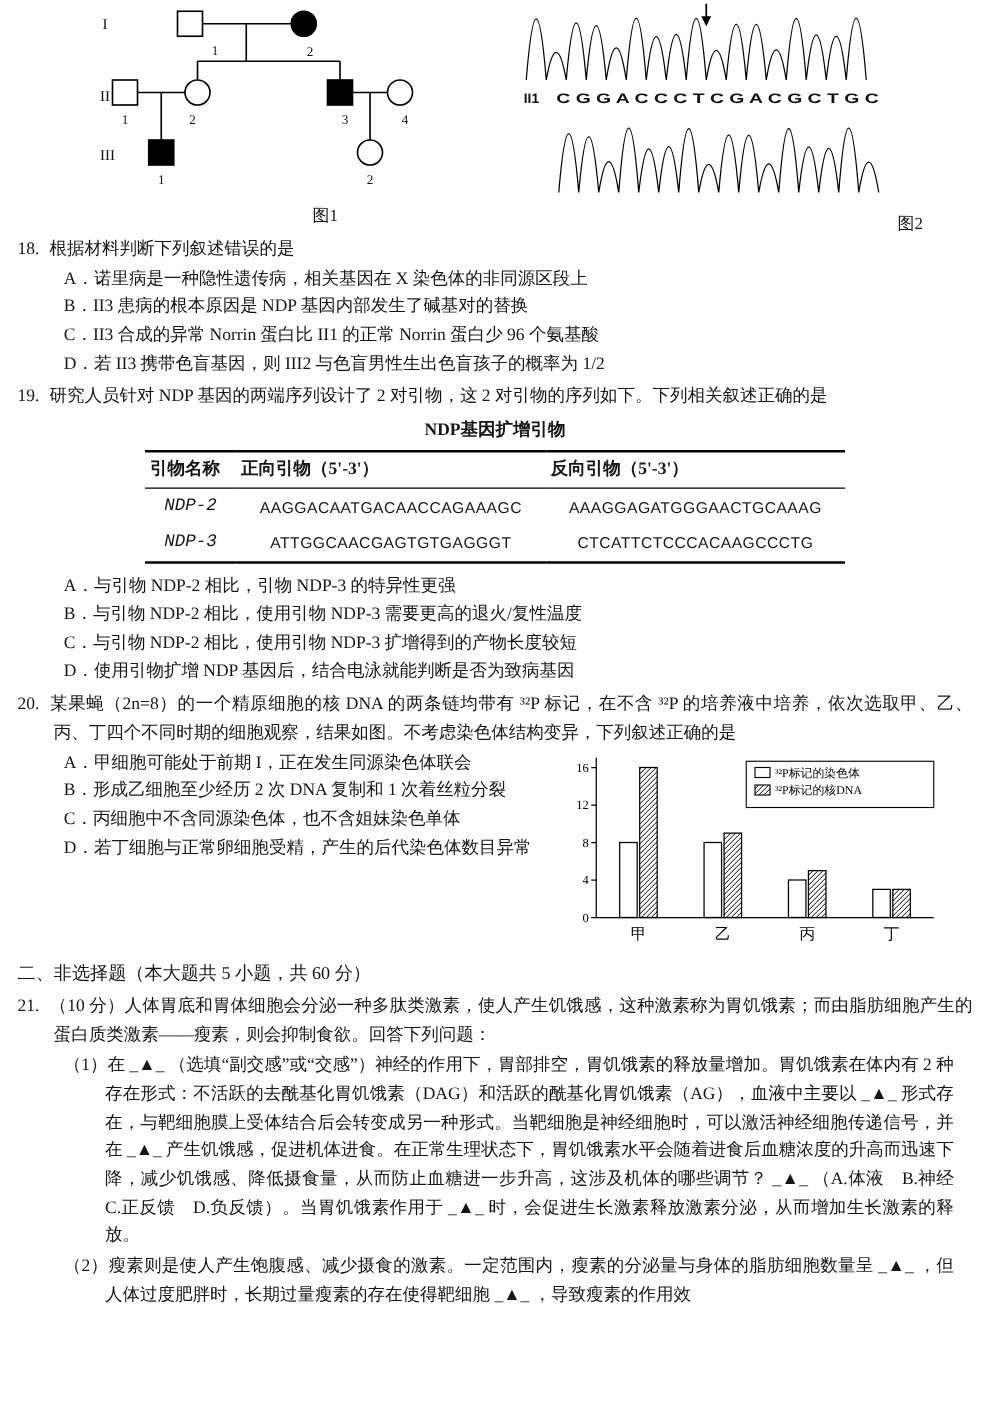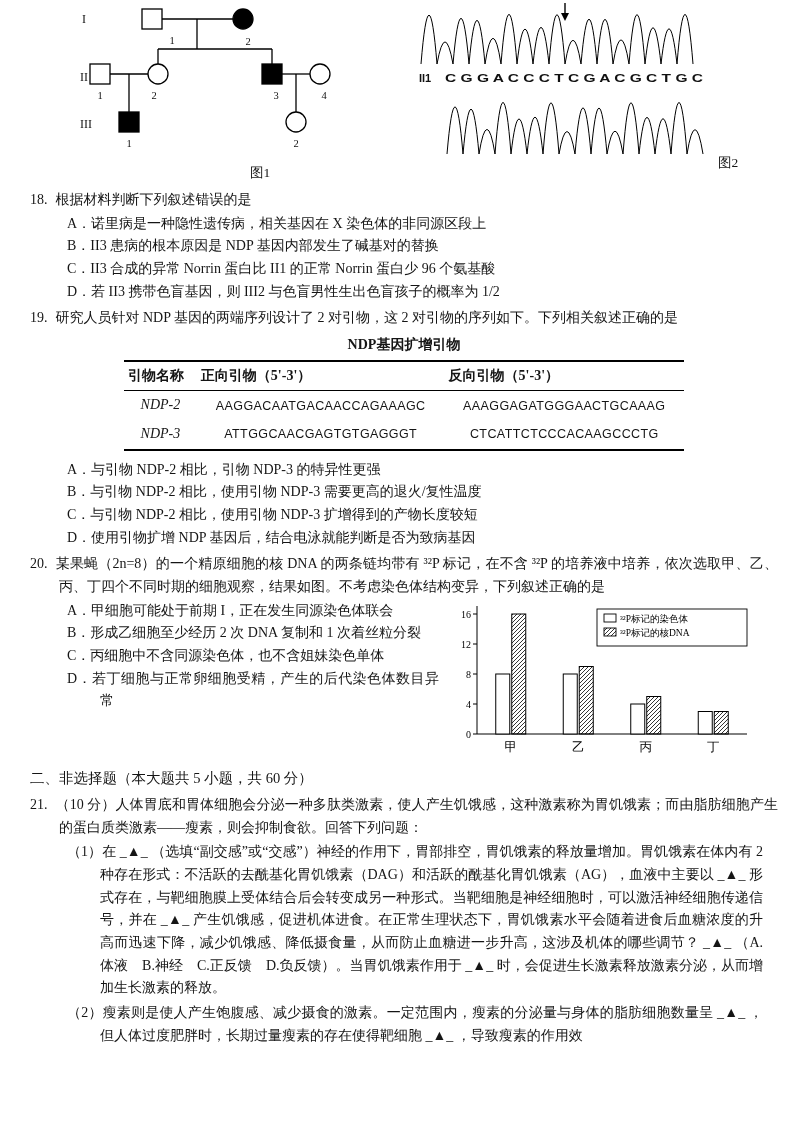"图2" #fig2-cap { top: 154px -> 170px }
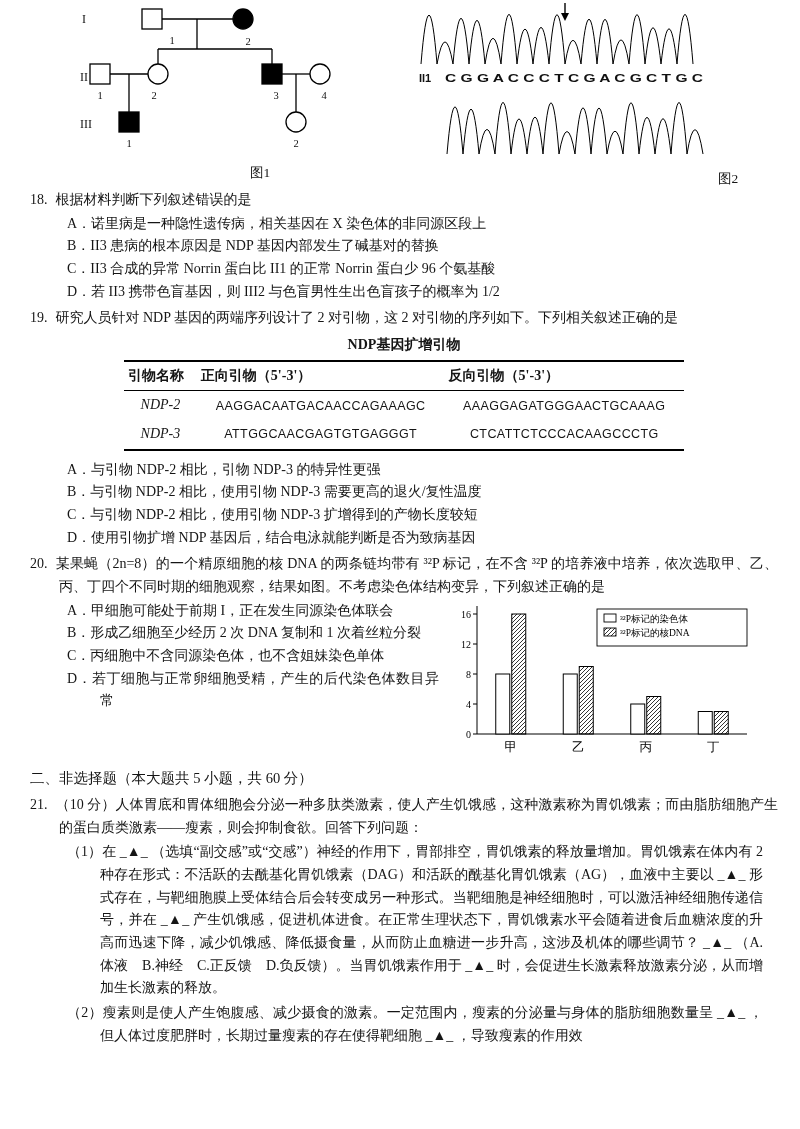"18. 根据材料判断下列叙述错误的是" .content { padding: 0 22px 0 30px -> 0 22px 0 14px }
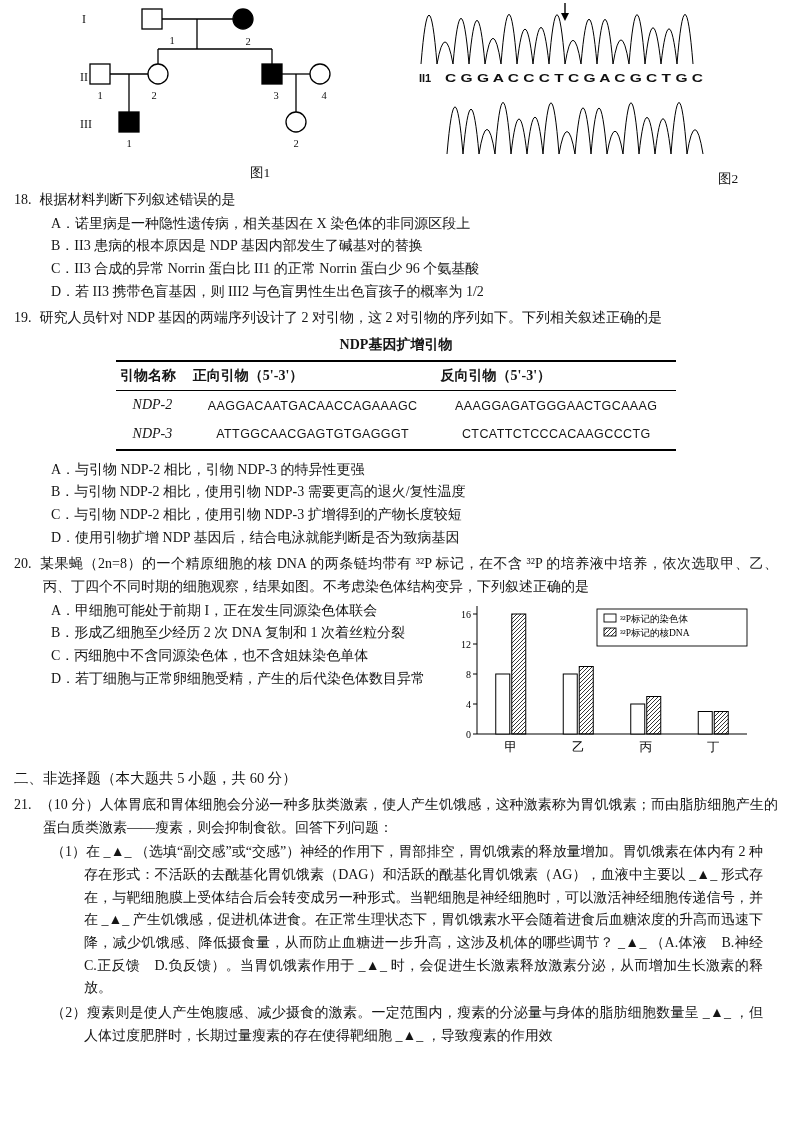"NDP-2" td.pname { font-family: Liberation Serif, serif -> Liberation Mono, monospace }
